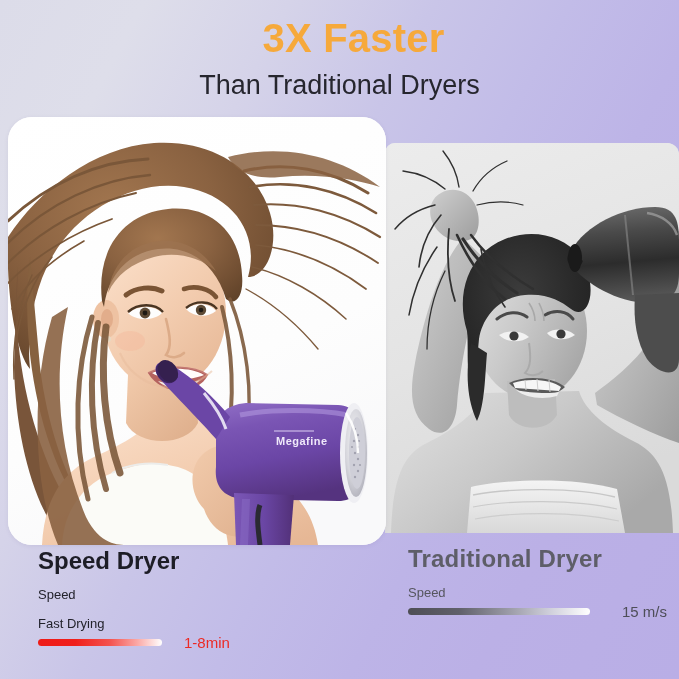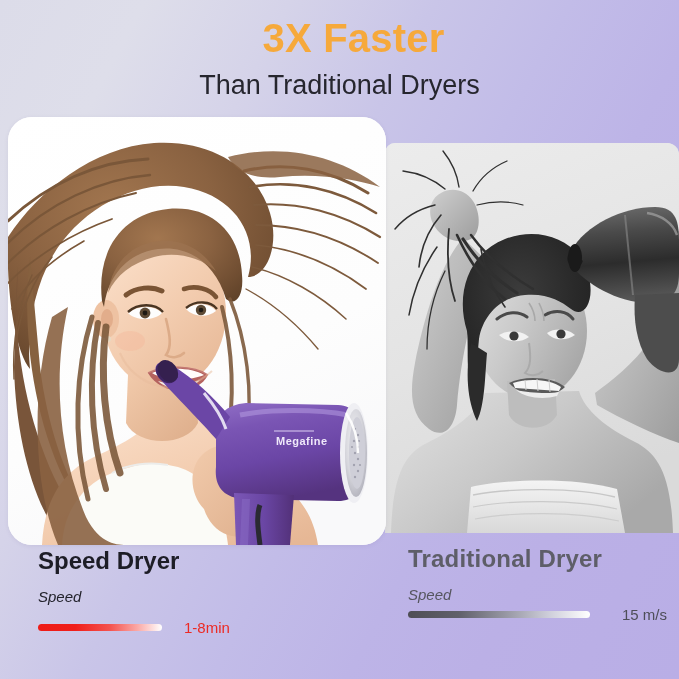"Speed" .metric-label { font-size: 15px -> 13px; font-style: italic -> none }
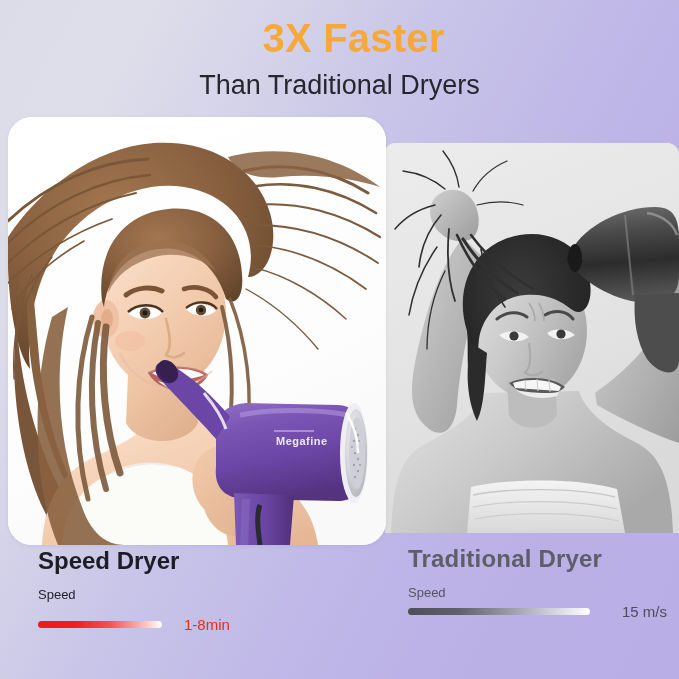"Fast Drying" div.metric-label { html: none -> <div>Fast Drying</div> }
